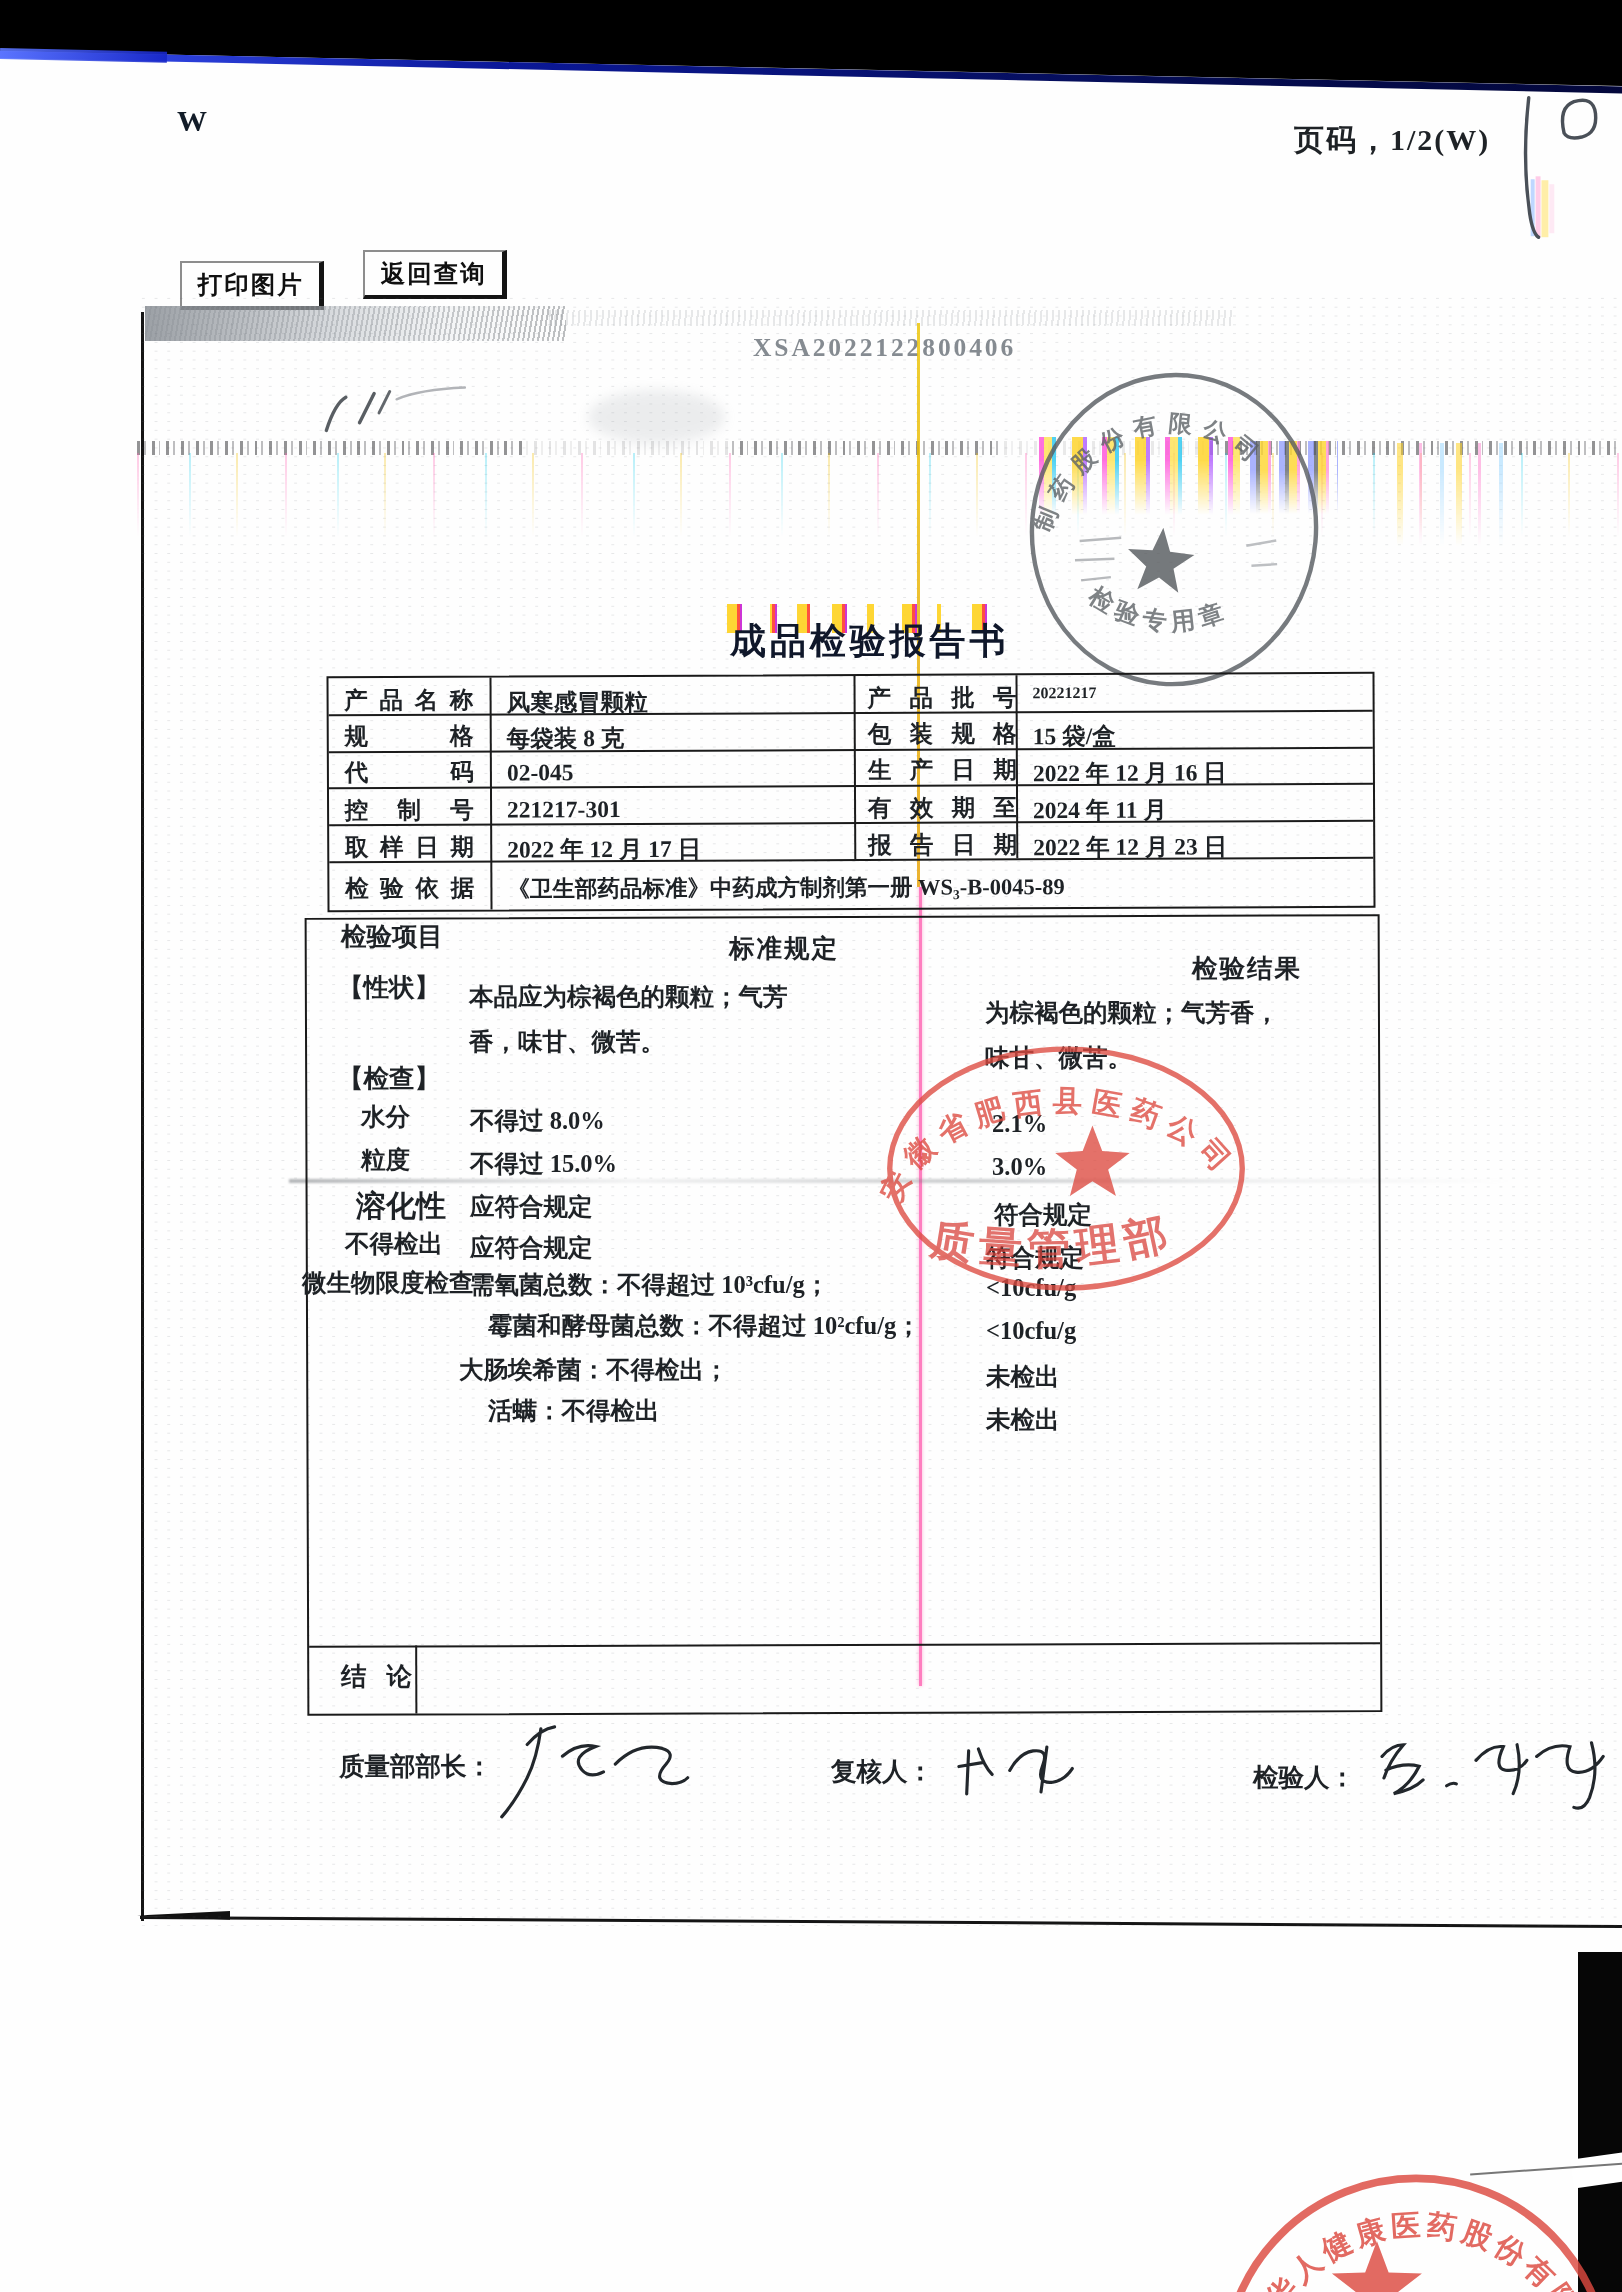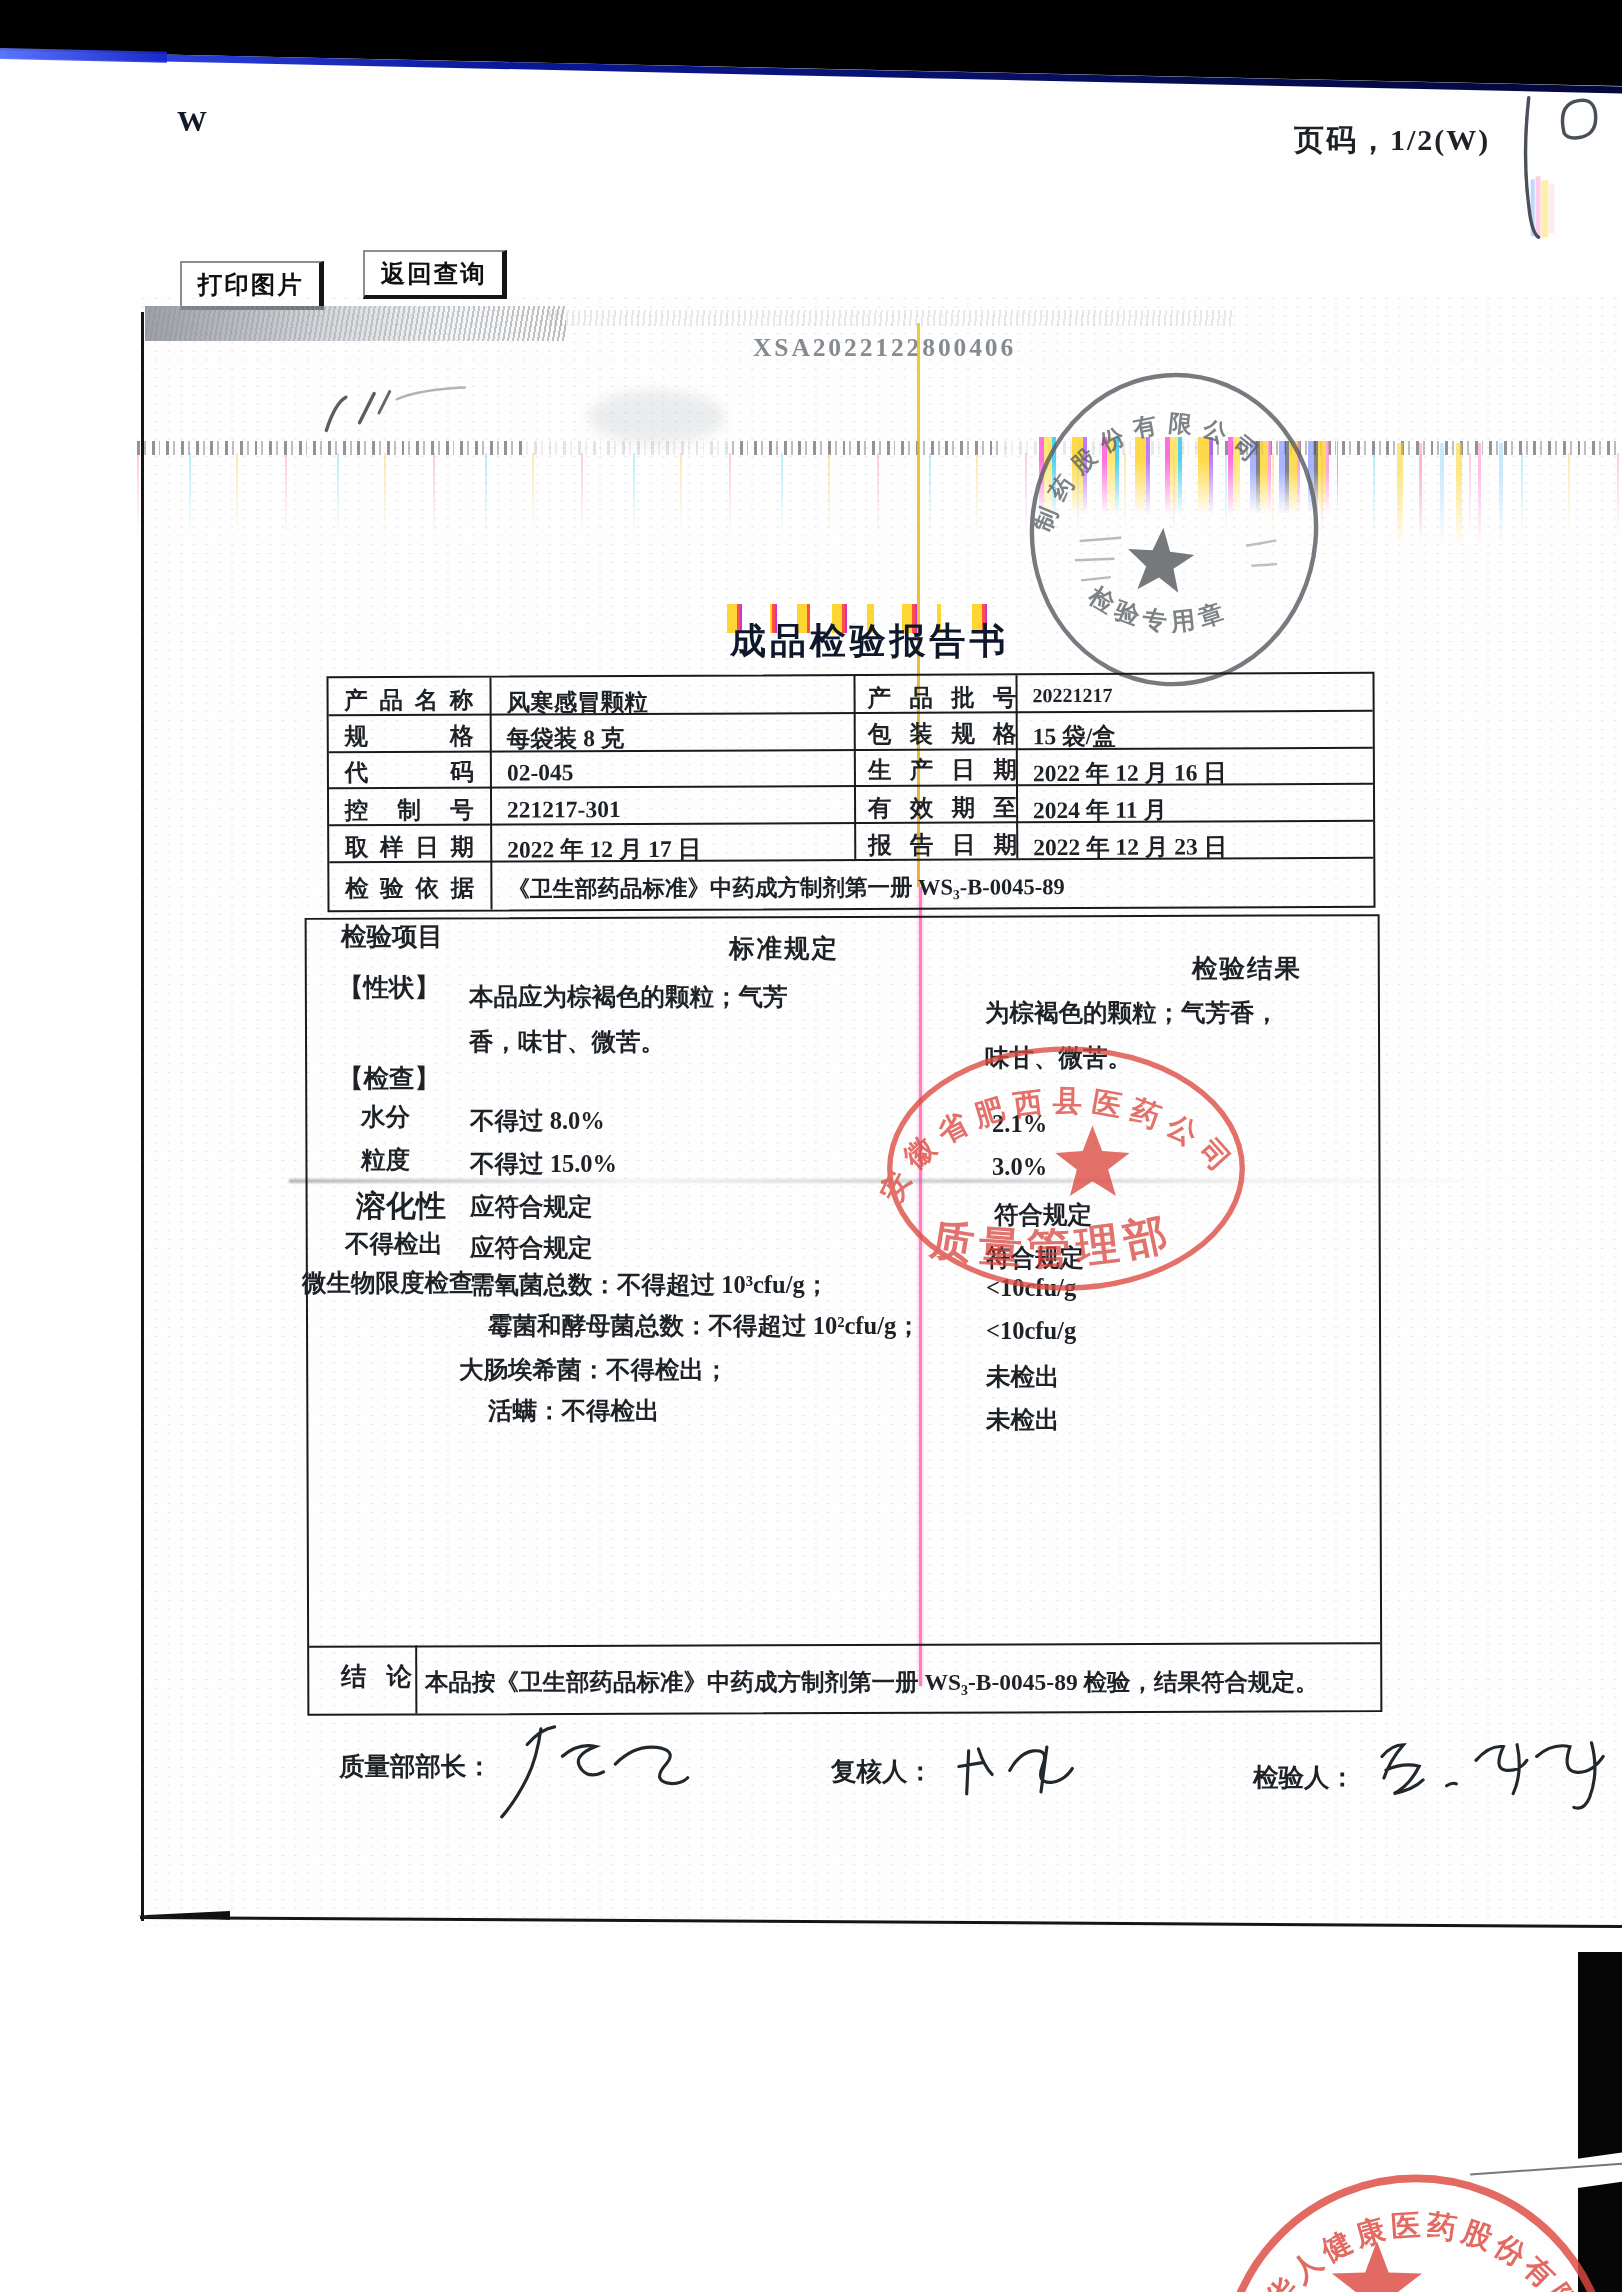"20221217" div.t { font-size: 20px -> 16px }
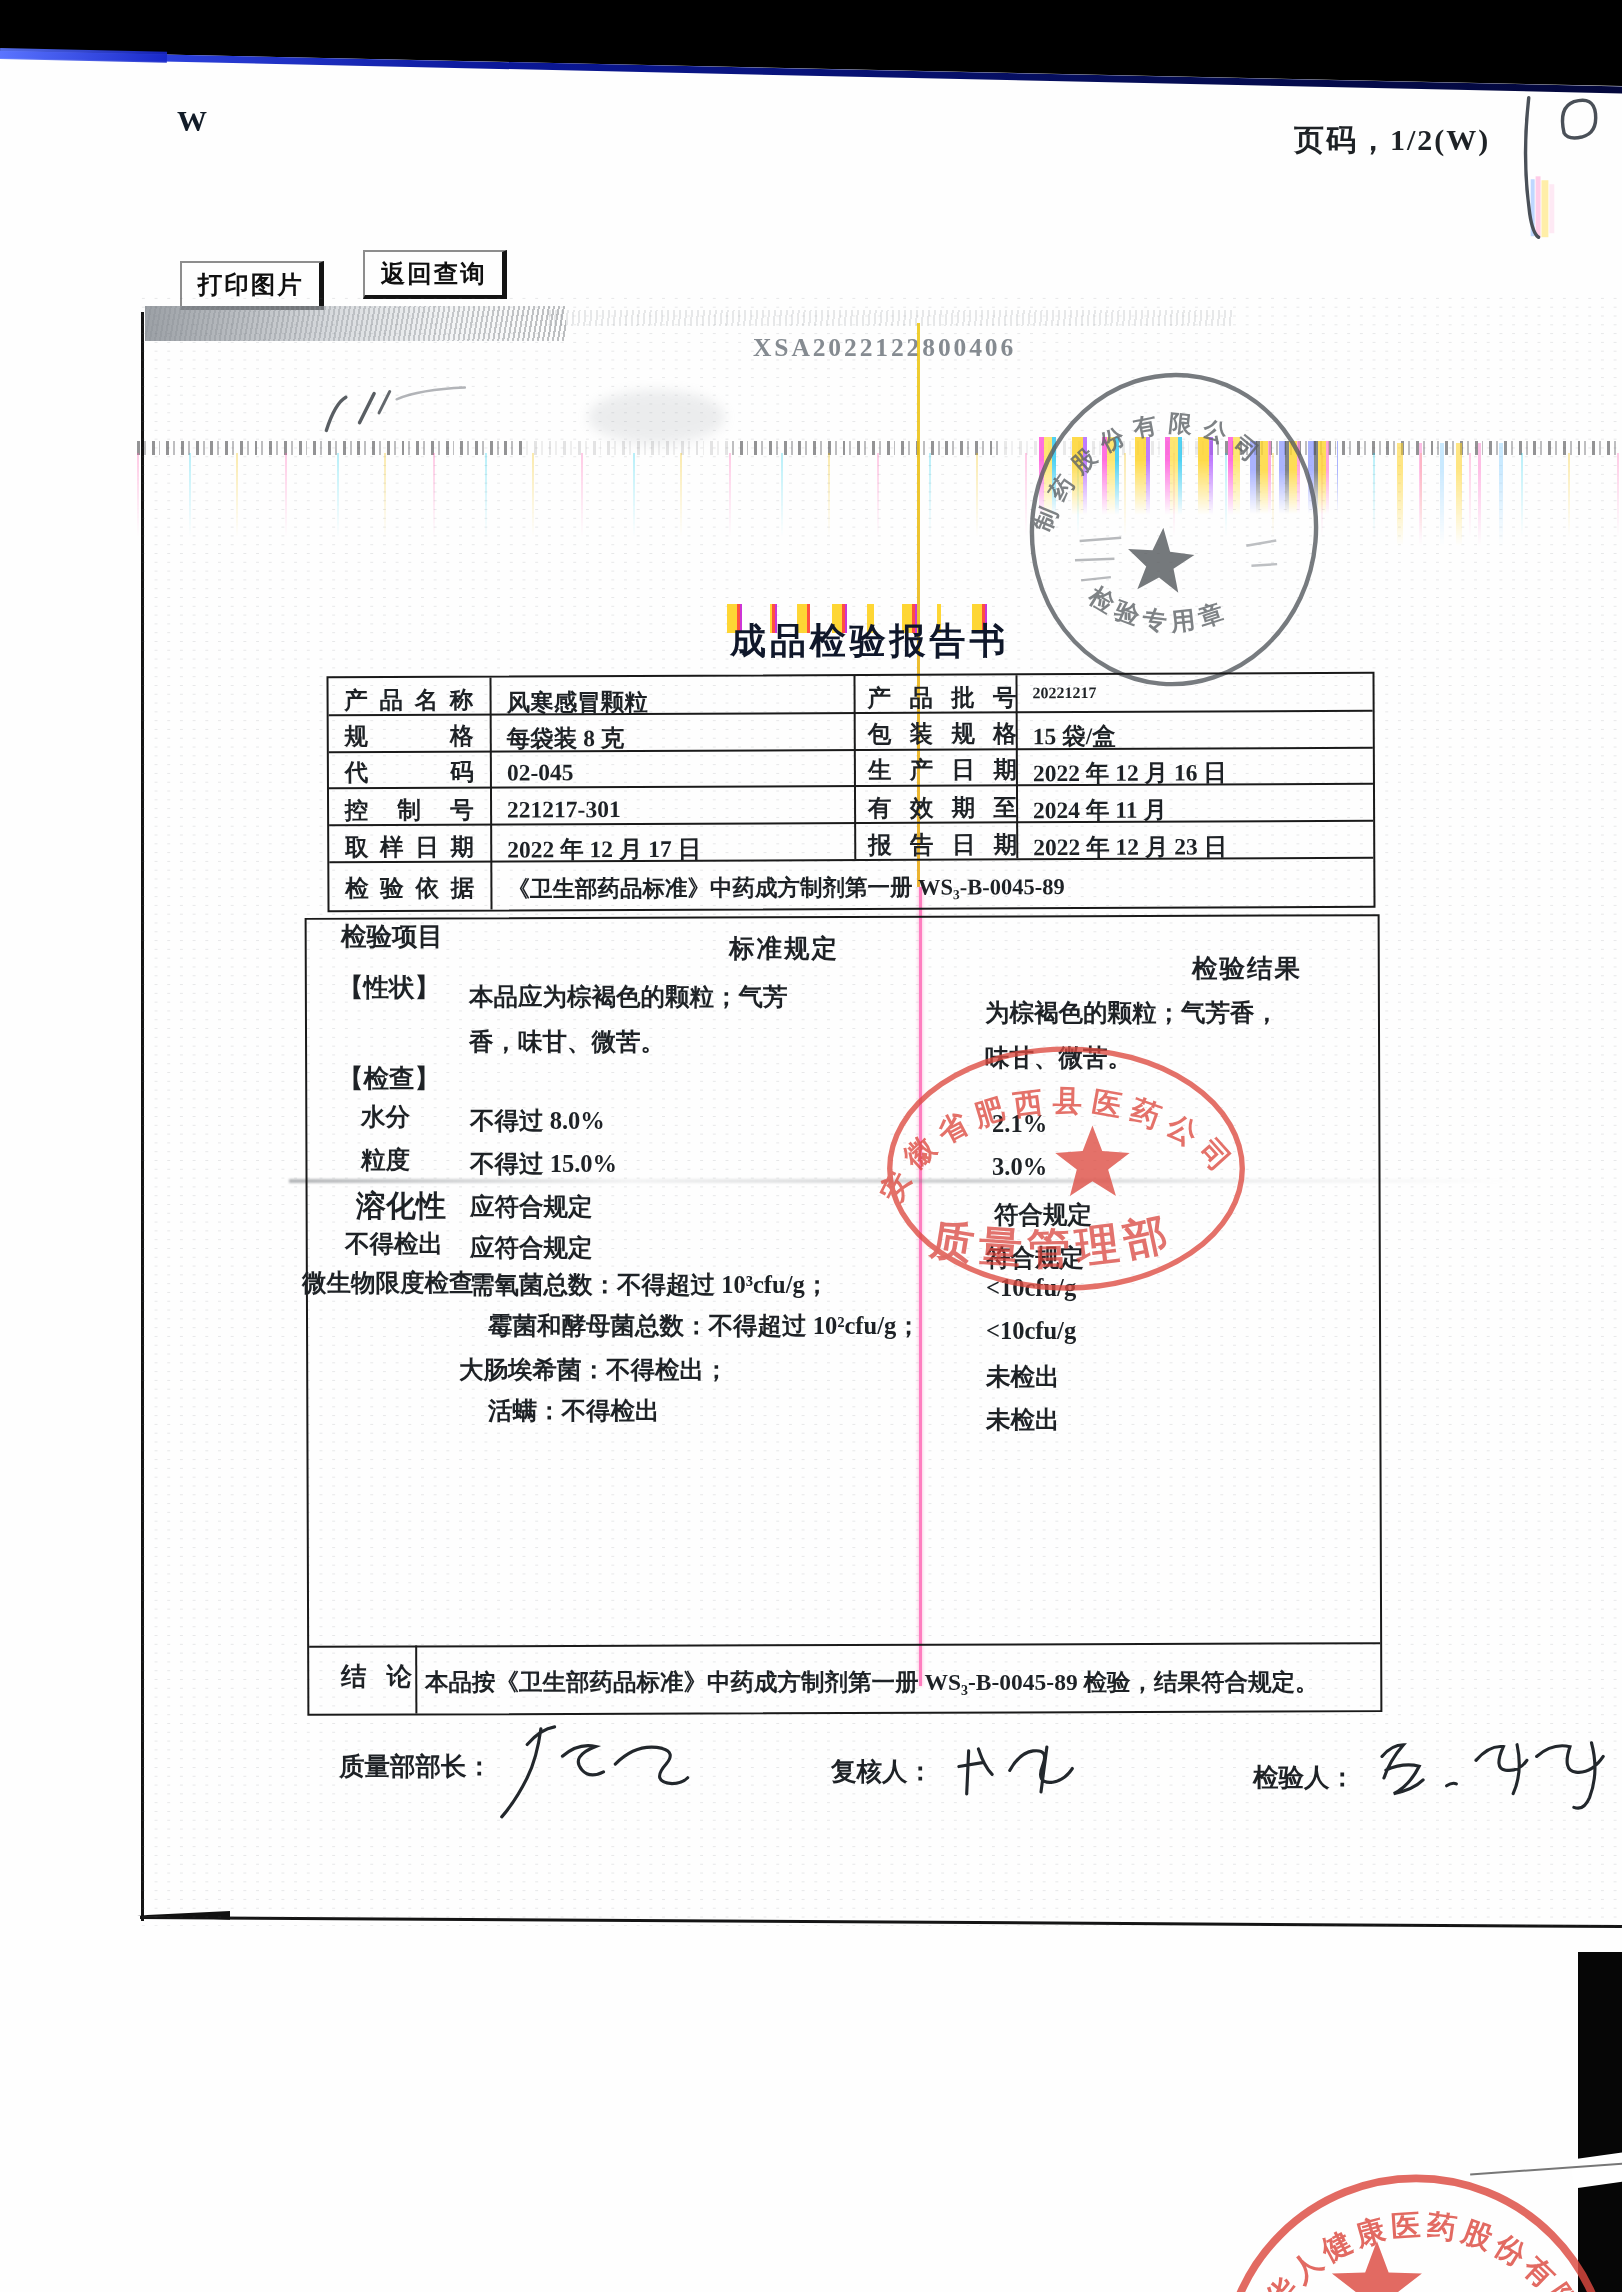"本品按《卫生部药品标准》中药成方制剂第一册 WS₃-B-0045-89" div.t { html: <div>本品按《卫生部药品标准》中药成方制剂第一册 WS₃-B-0045-89 检验，结果符合规定。</div> -> none }
